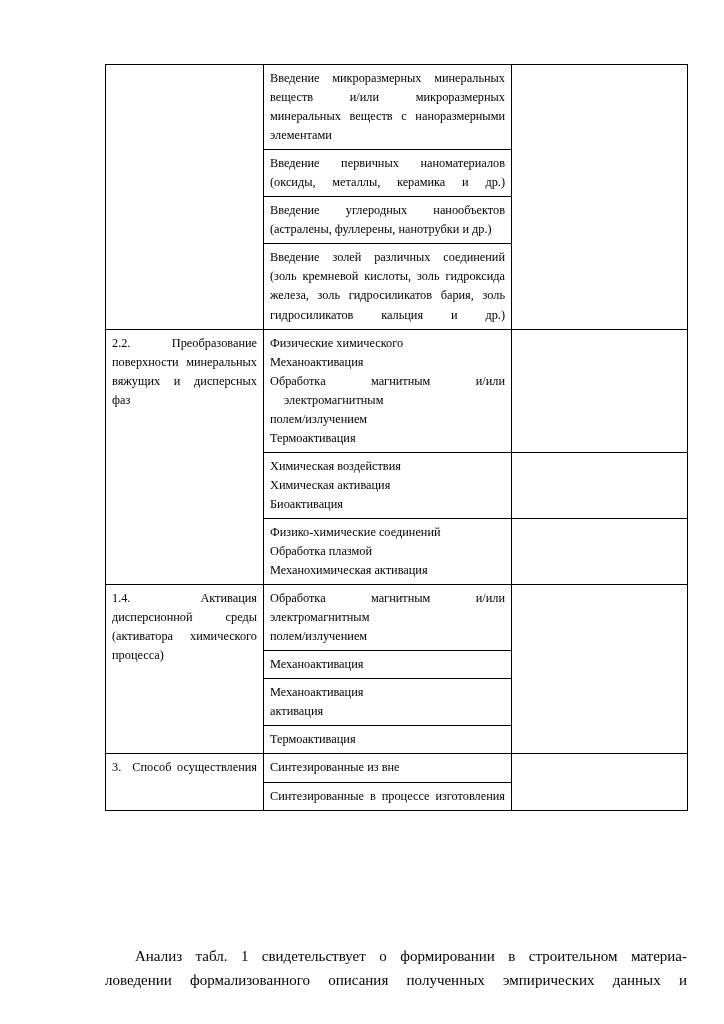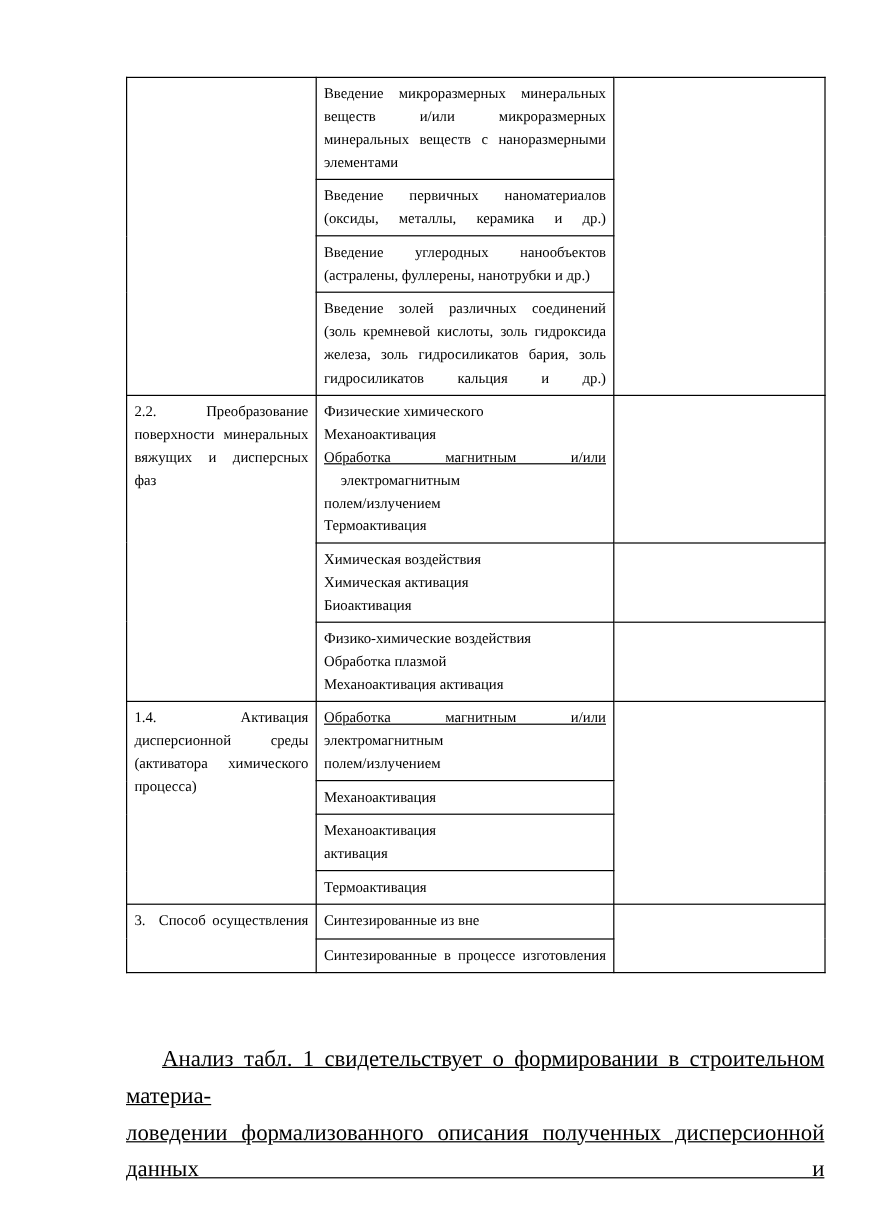"Обработка магнитным и/или" .nowrap-just { text-decoration: underline -> none }
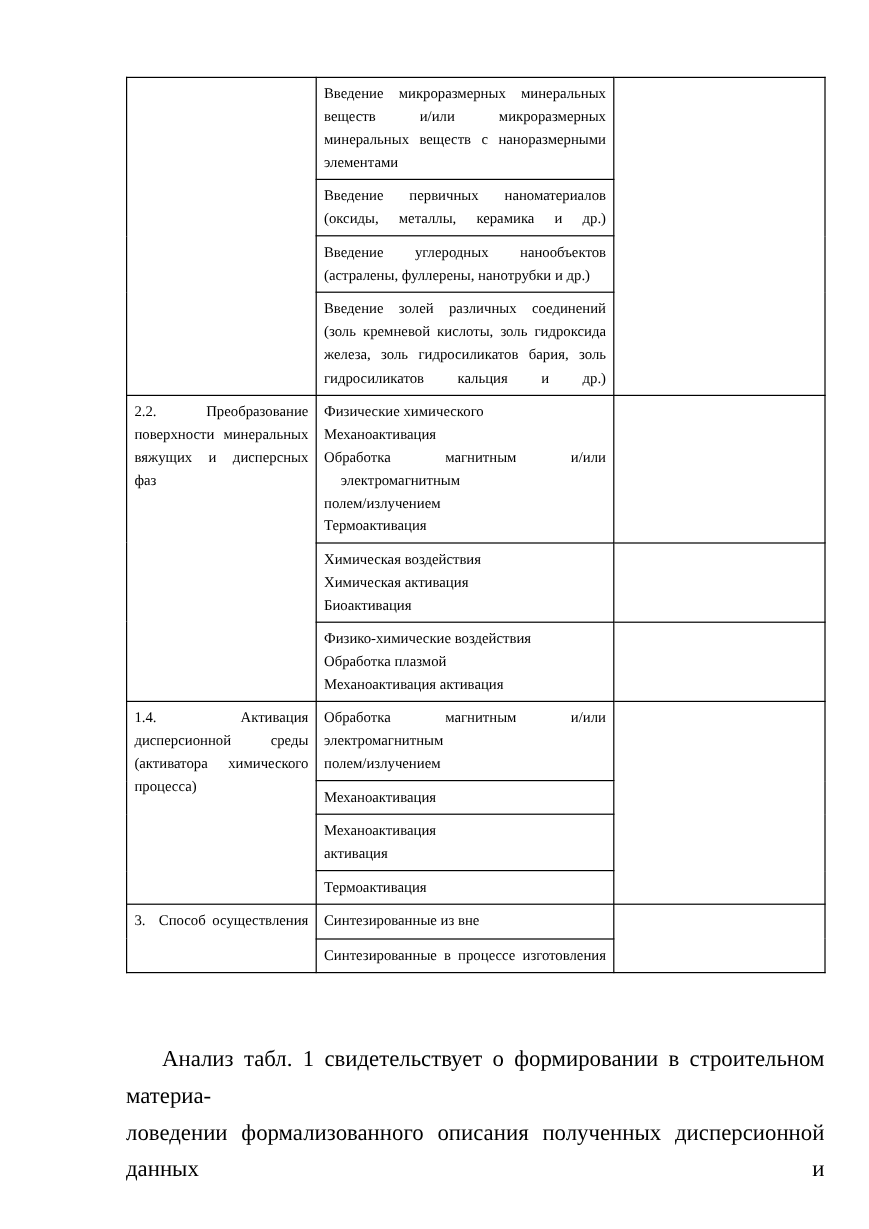"Физико-химические воздействия" span.a-line { text: воздействия -> соединений }
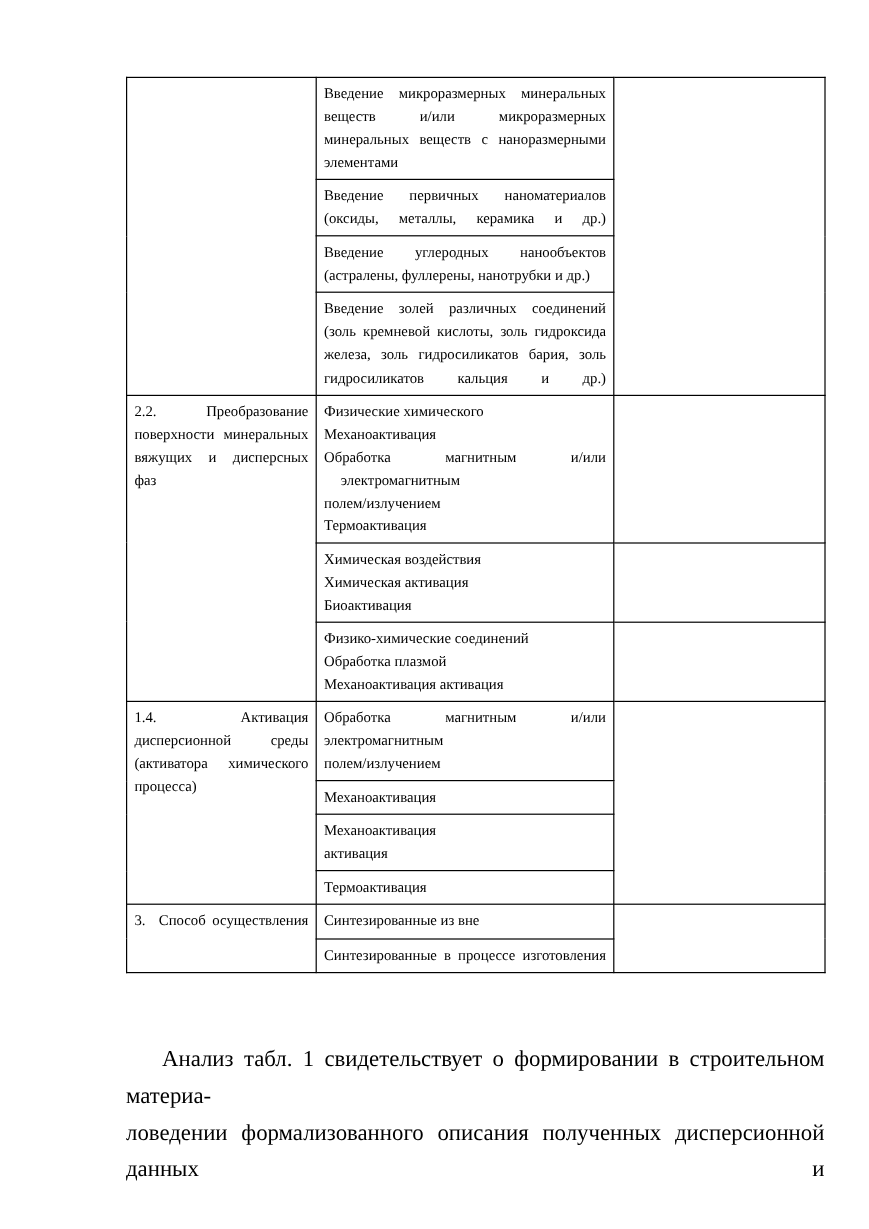"Механоактивация активация" span.a-line { text: Механоактивация -> Механохимическая }
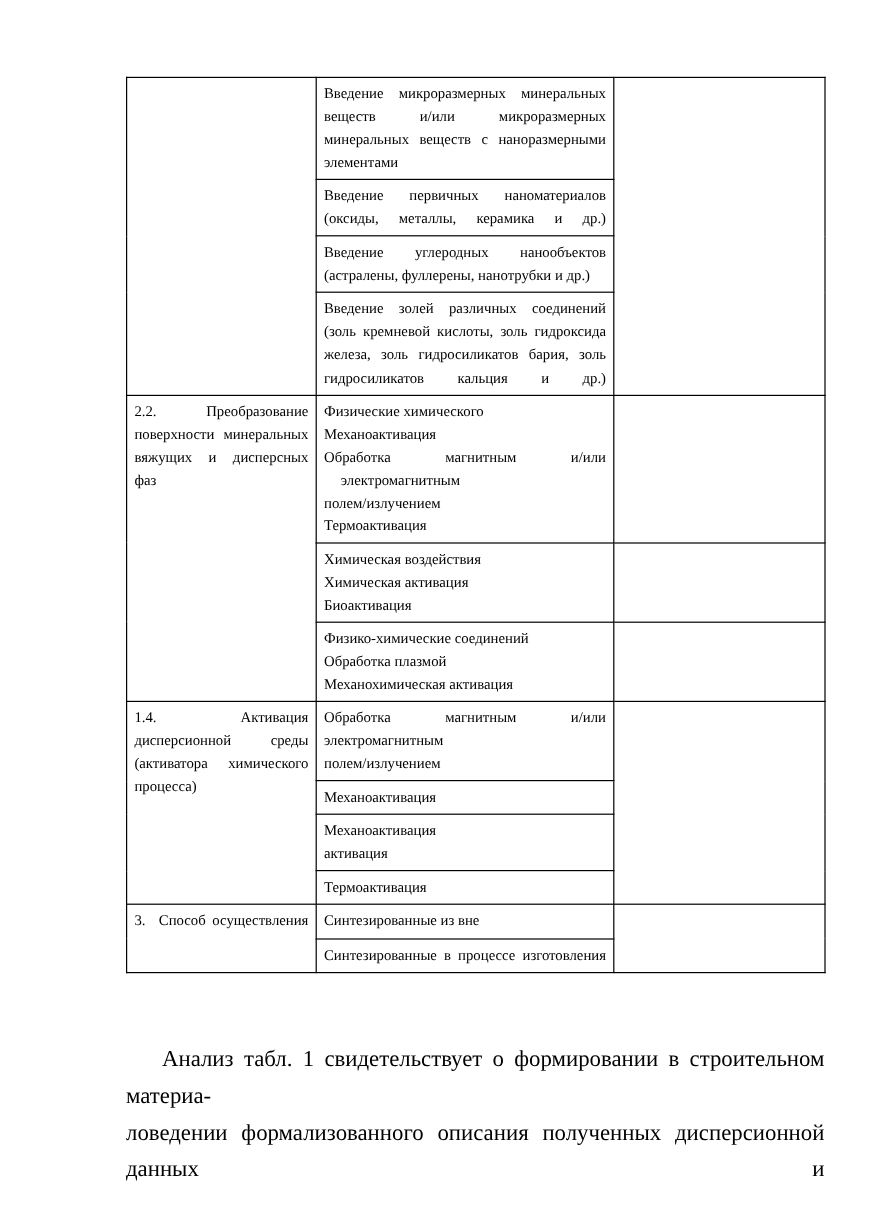"Анализ табл. 1 свидетельствует о" .paragraph { font-size: 19px -> 15px; top: 868px -> 944px }
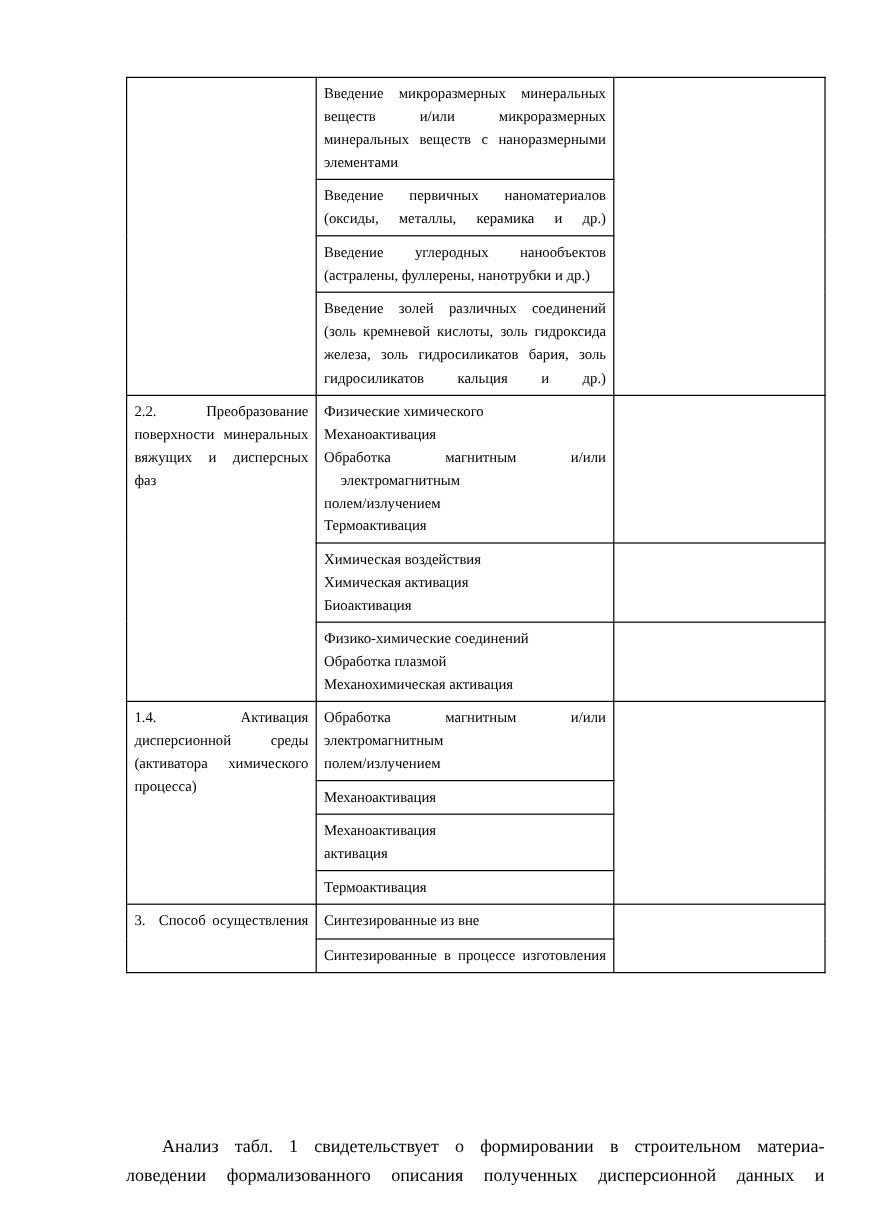"ловедении формализованного описания" span.nowrap-just { text: дисперсионной -> эмпирических }
